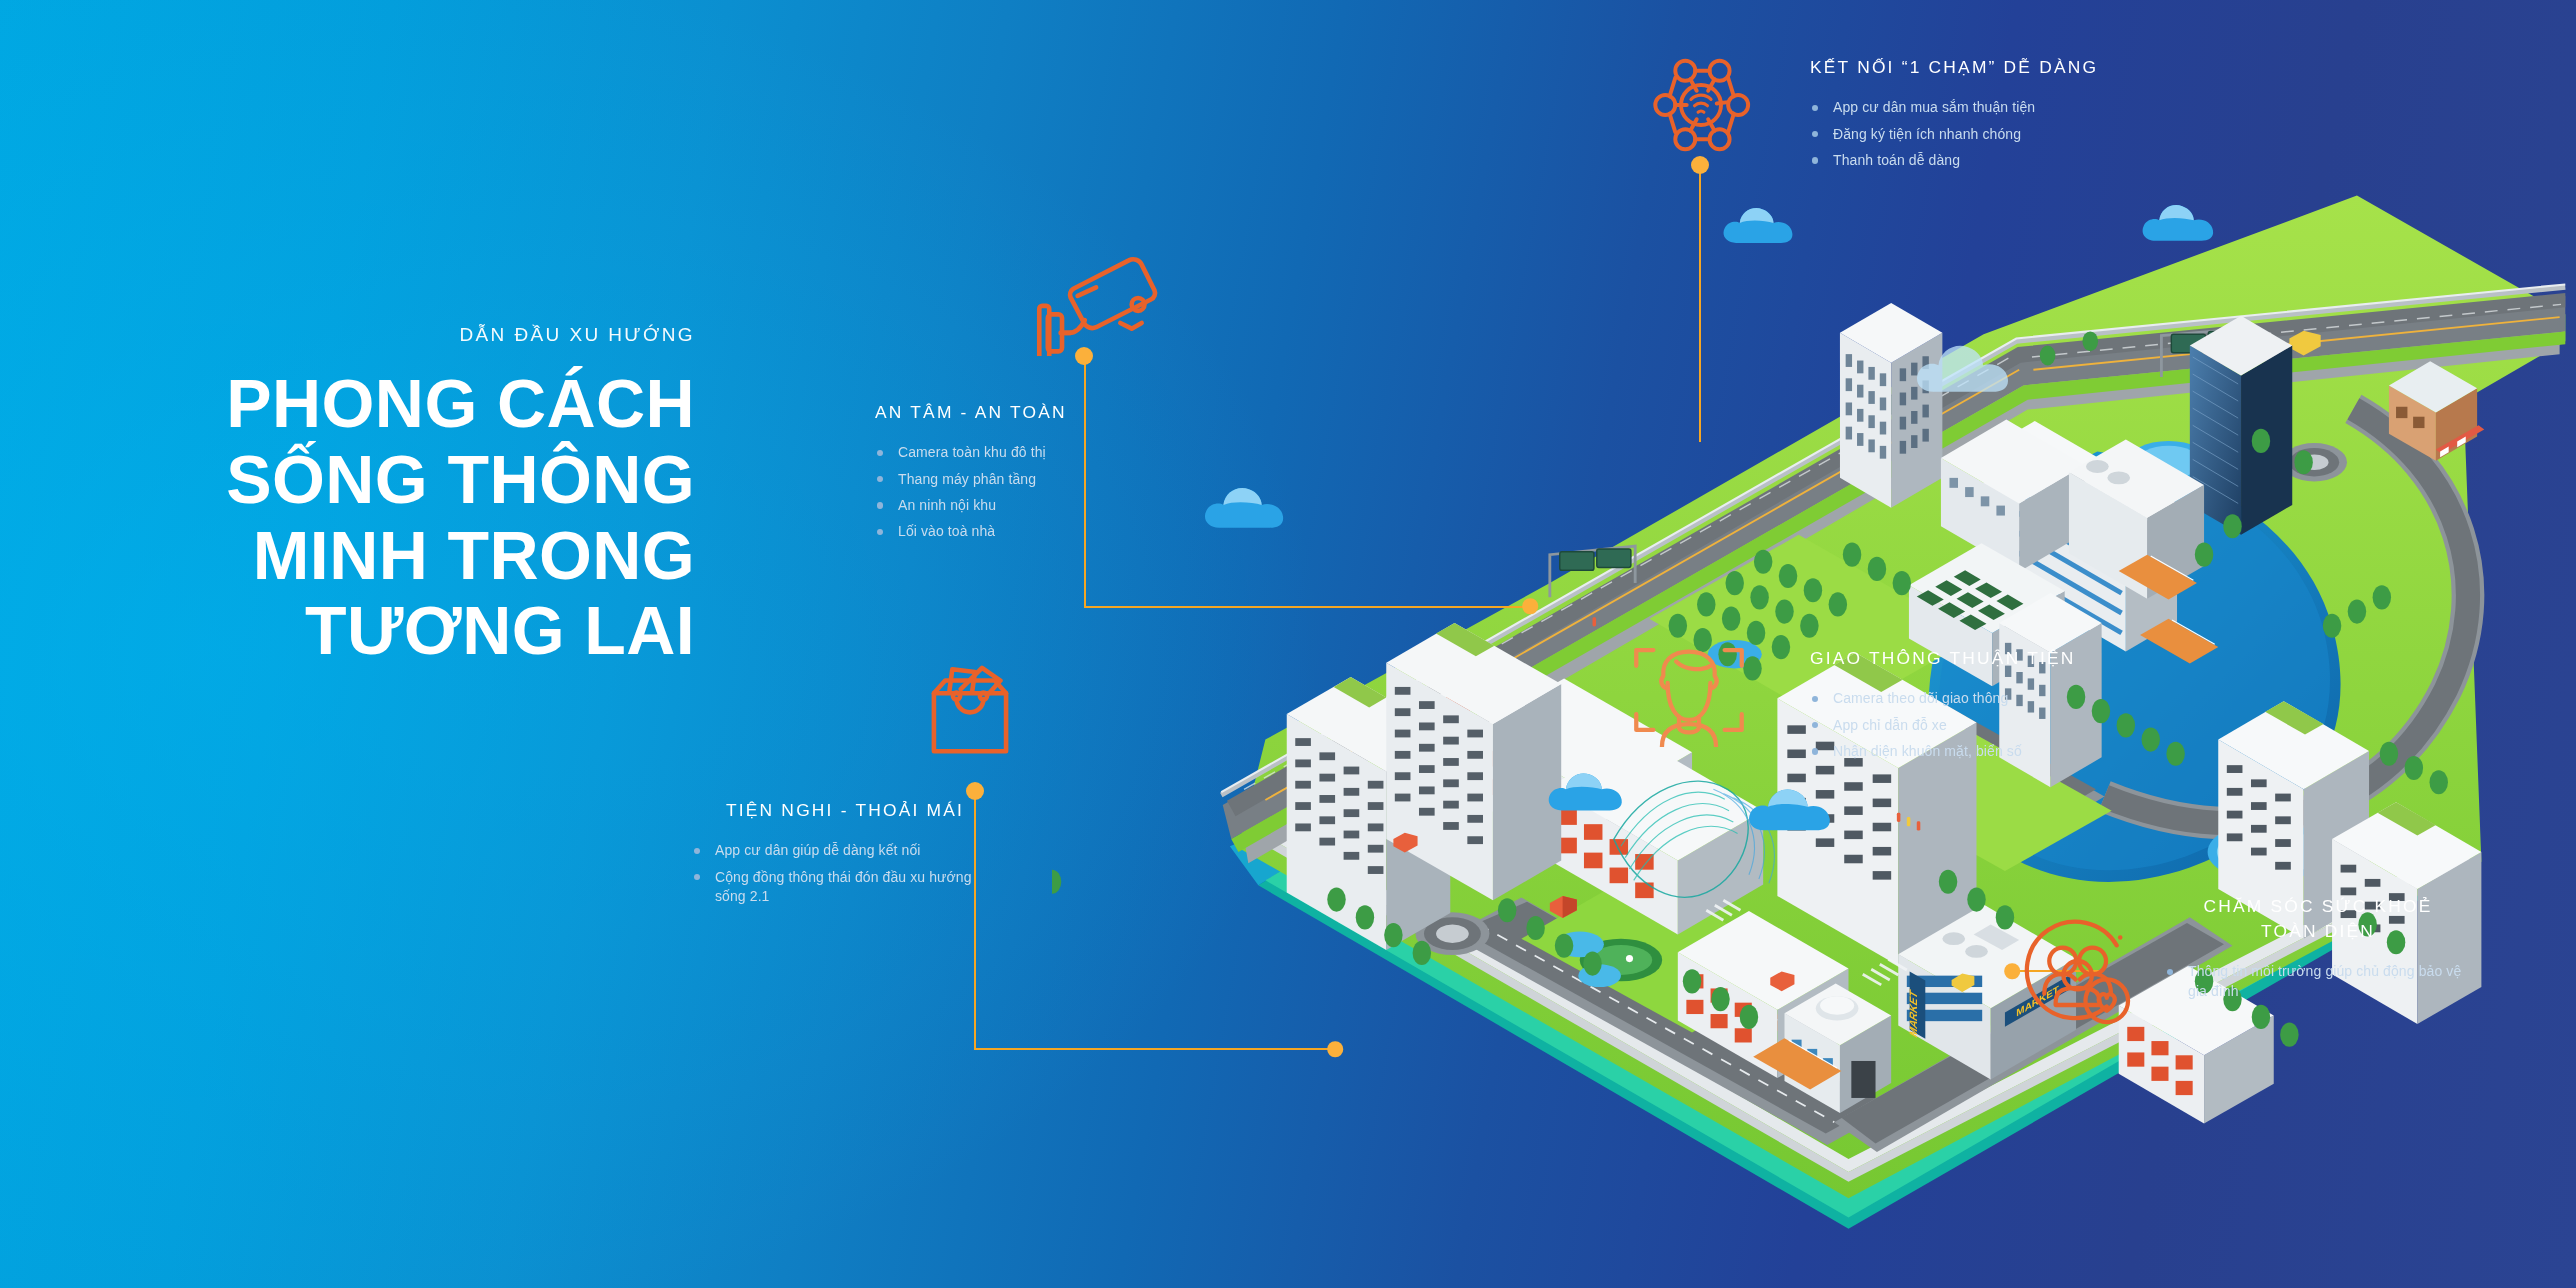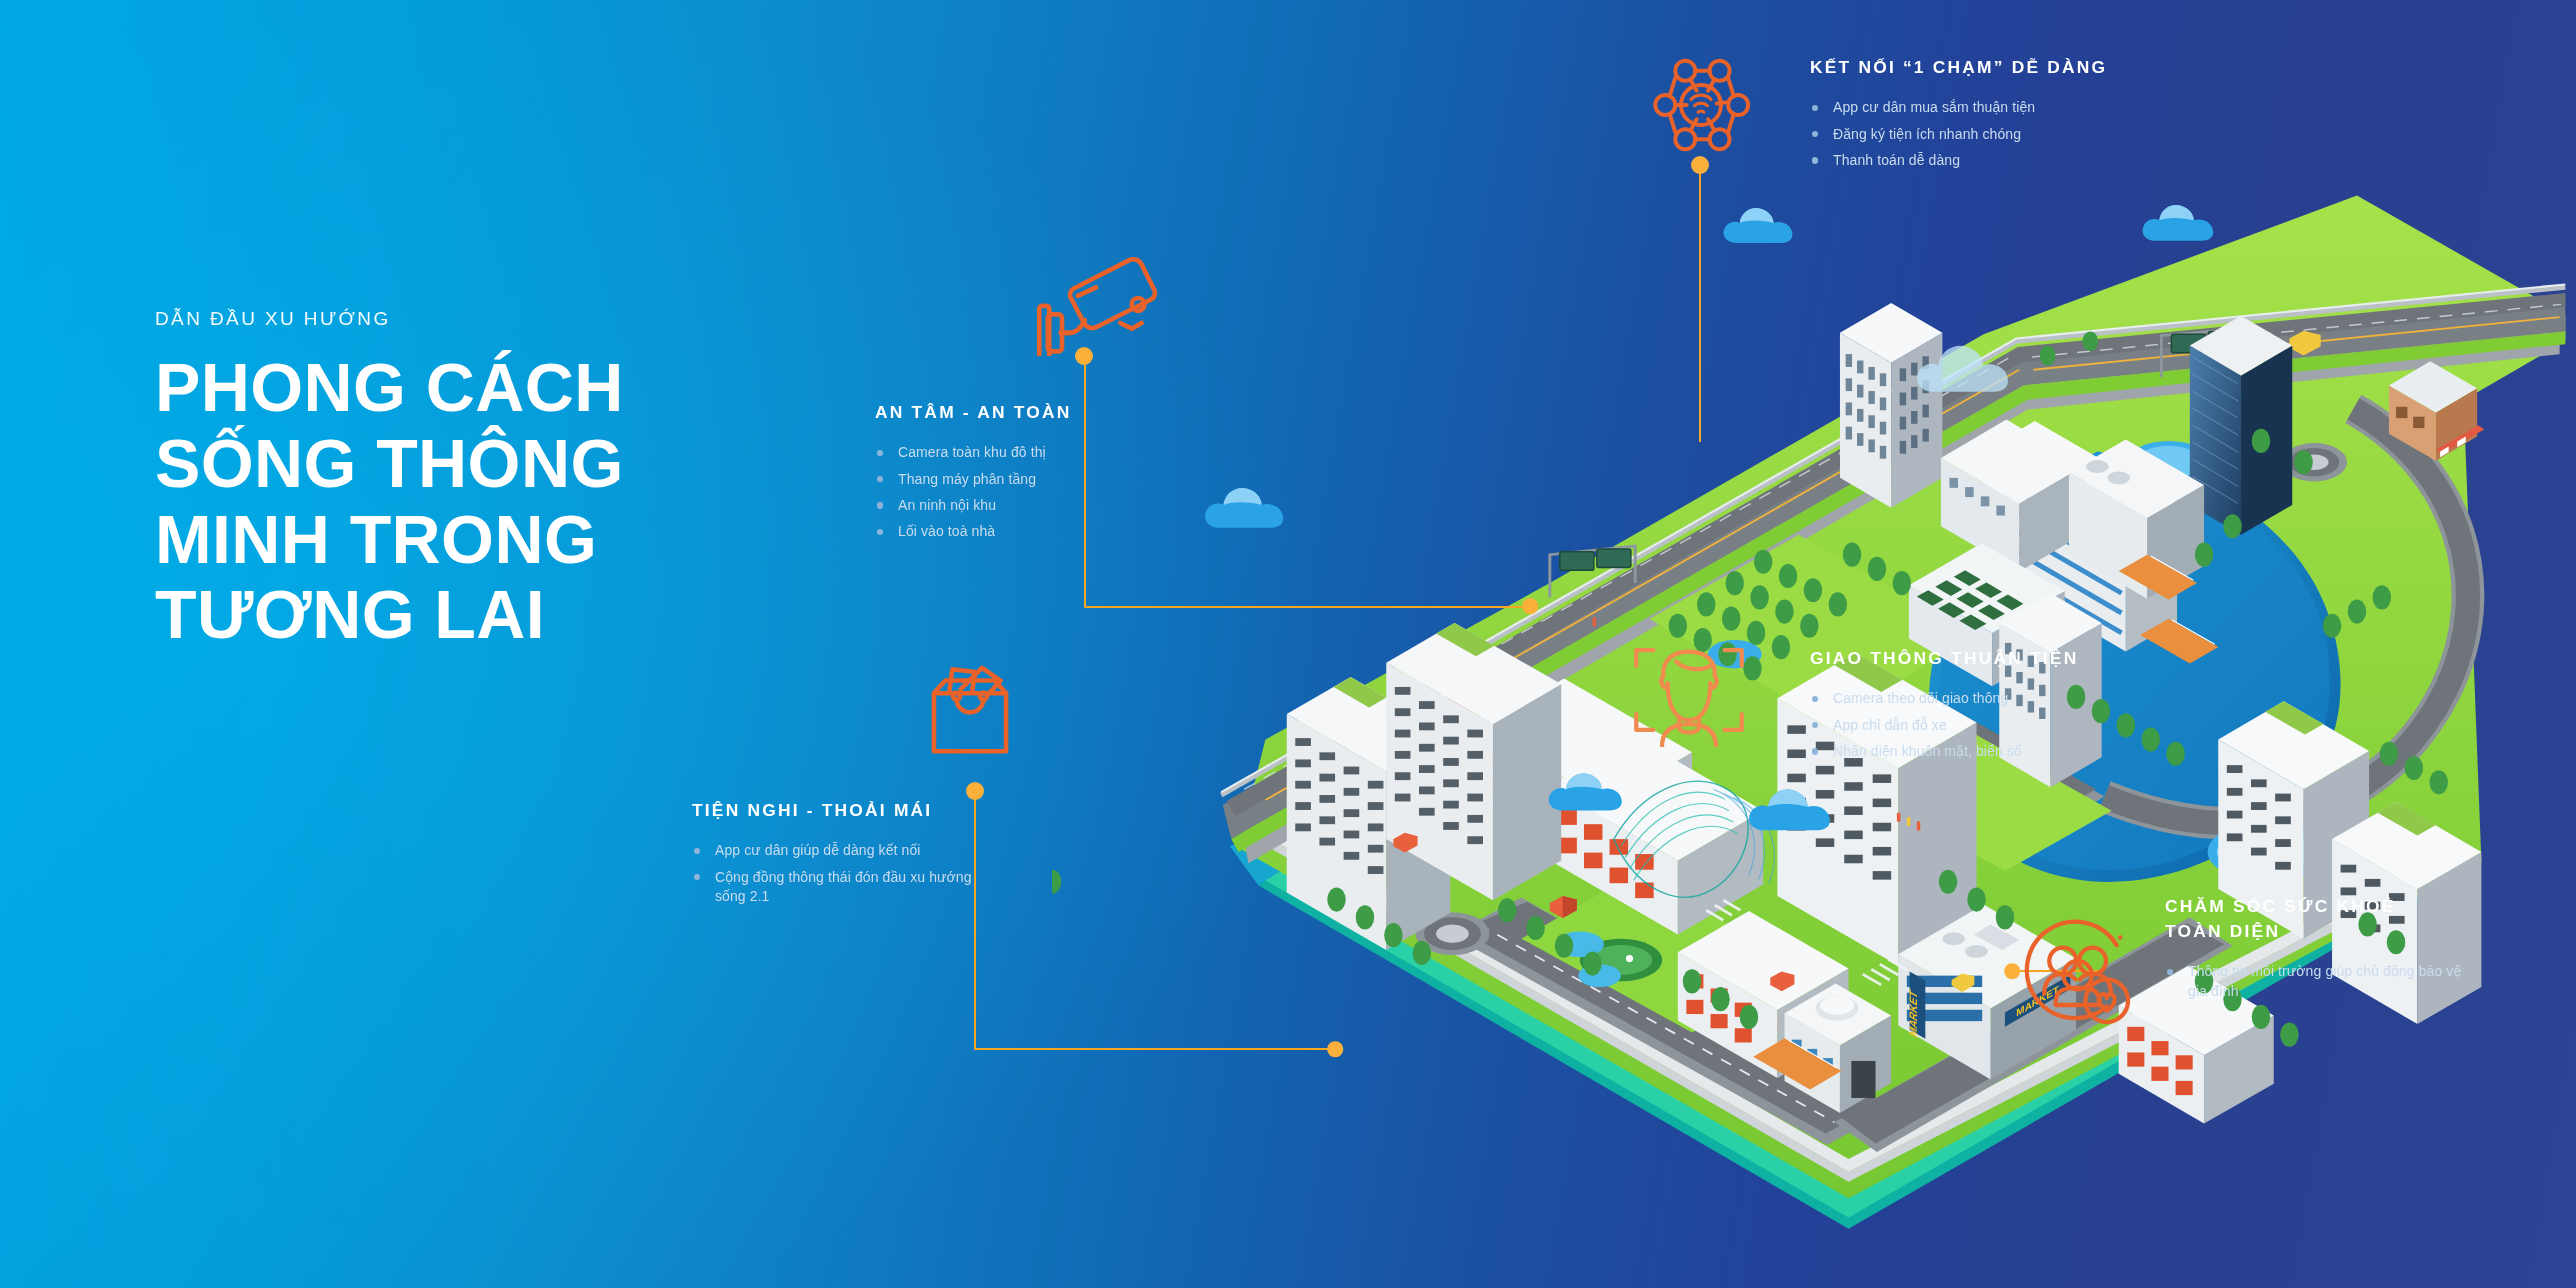"KẾT NỐI “1 CHẠM” DỄ" .callout h3 { font-weight: bold -> normal; text-align: none -> center }
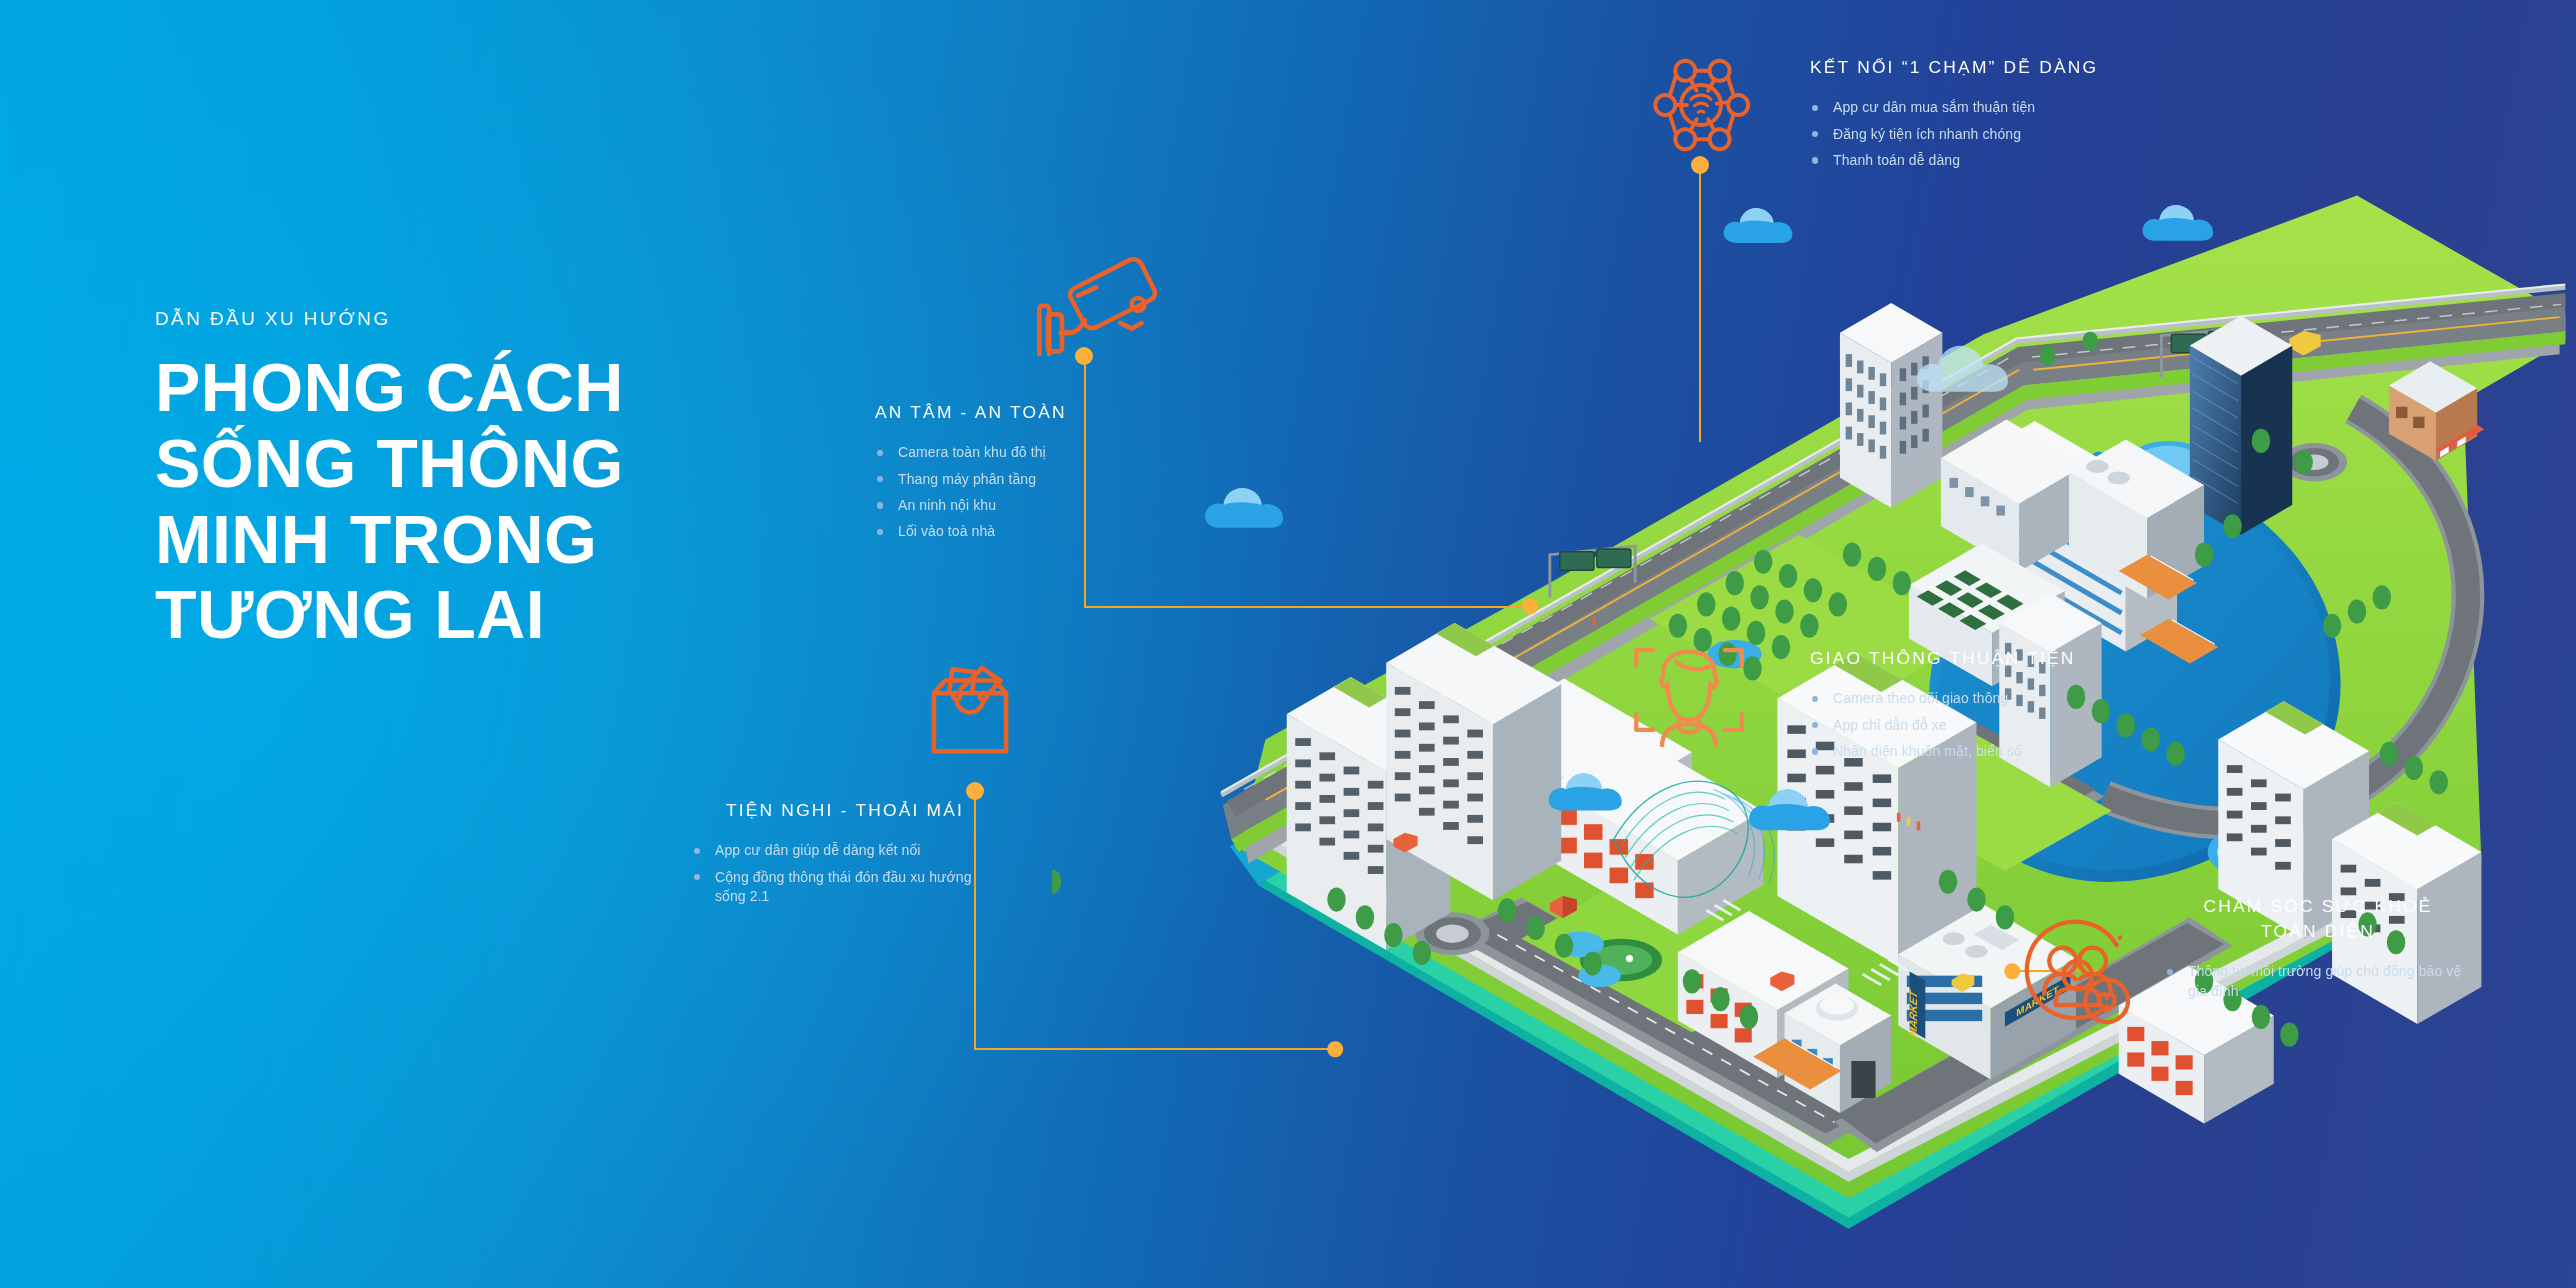"DẪN ĐẦU XU HƯỚNG" #headline { text-align: none -> right; top: 308px -> 324px }
